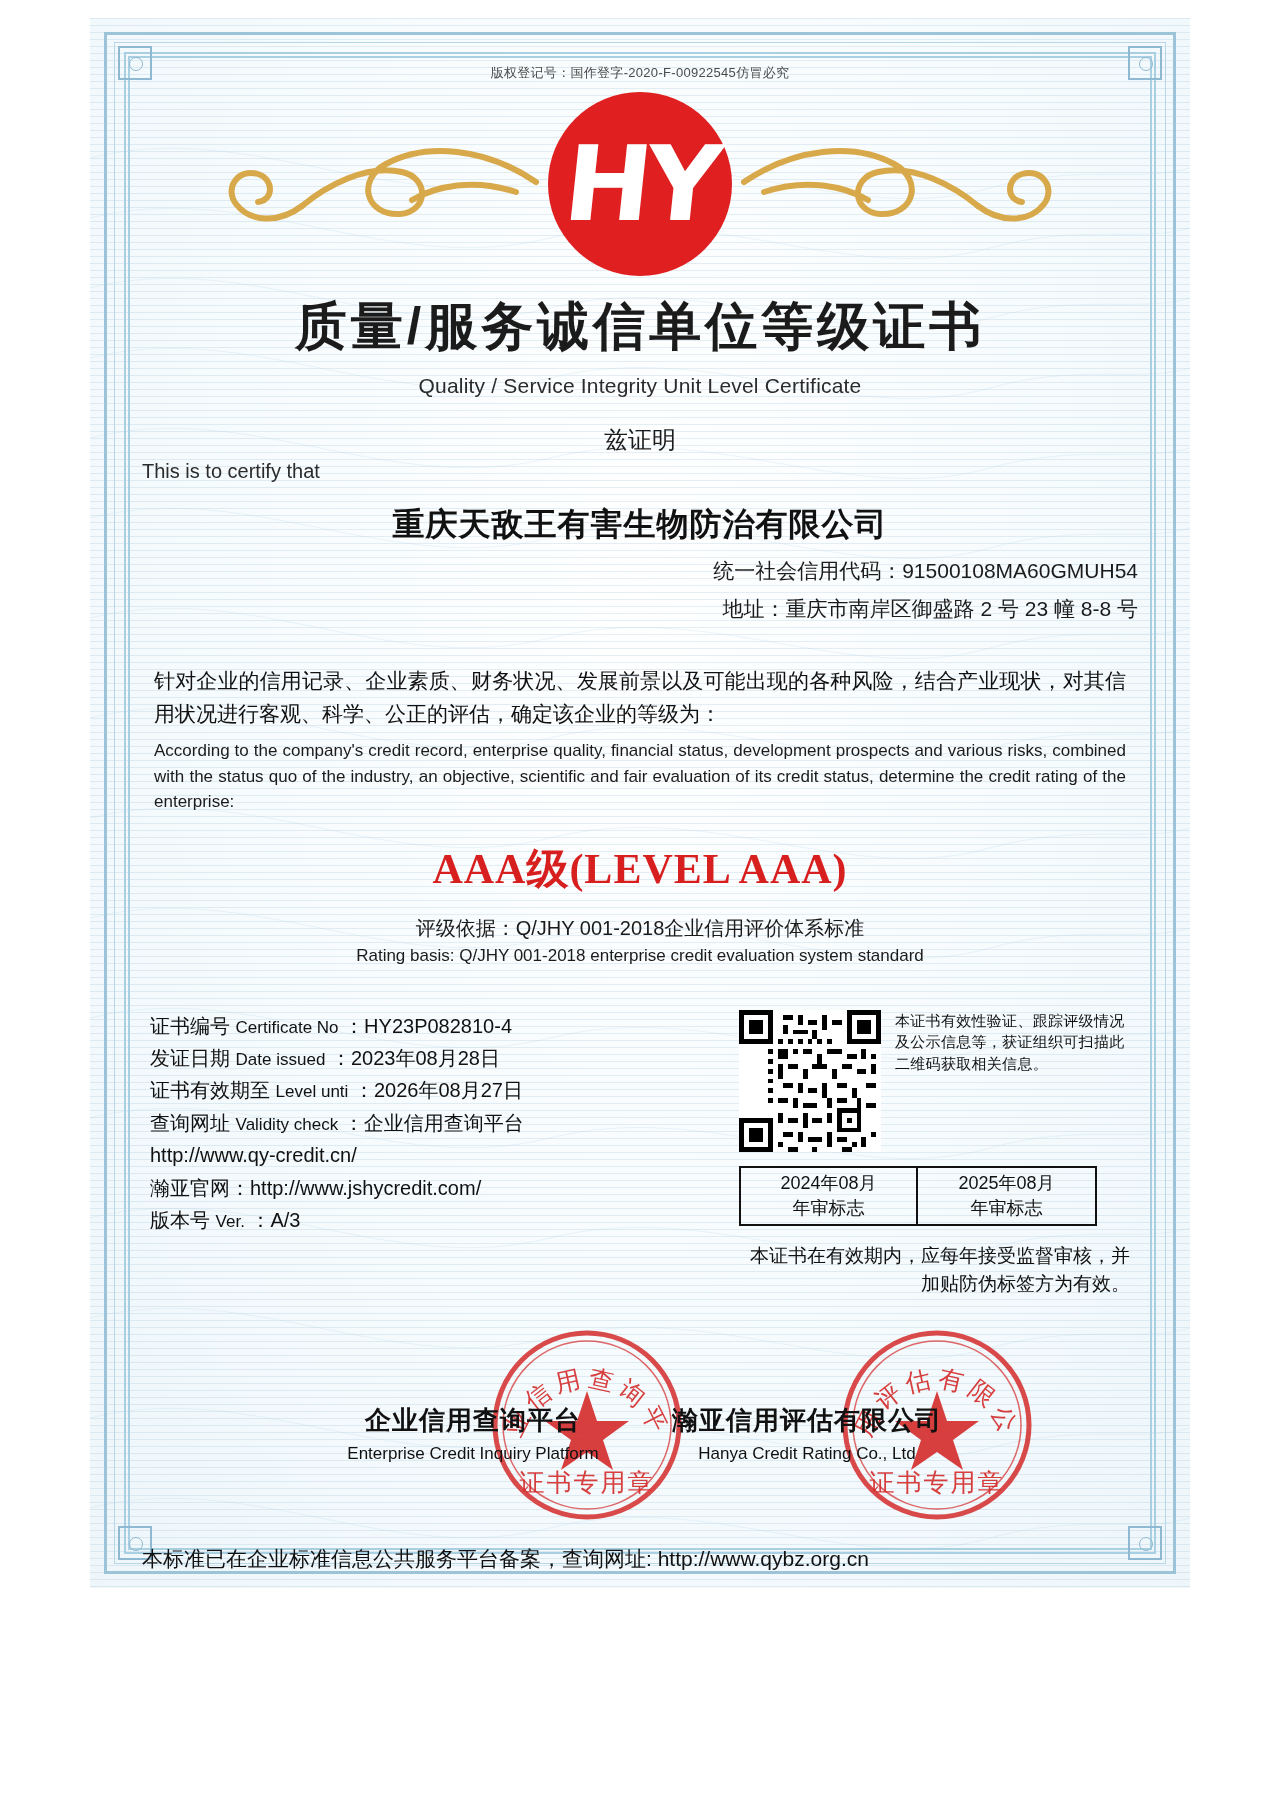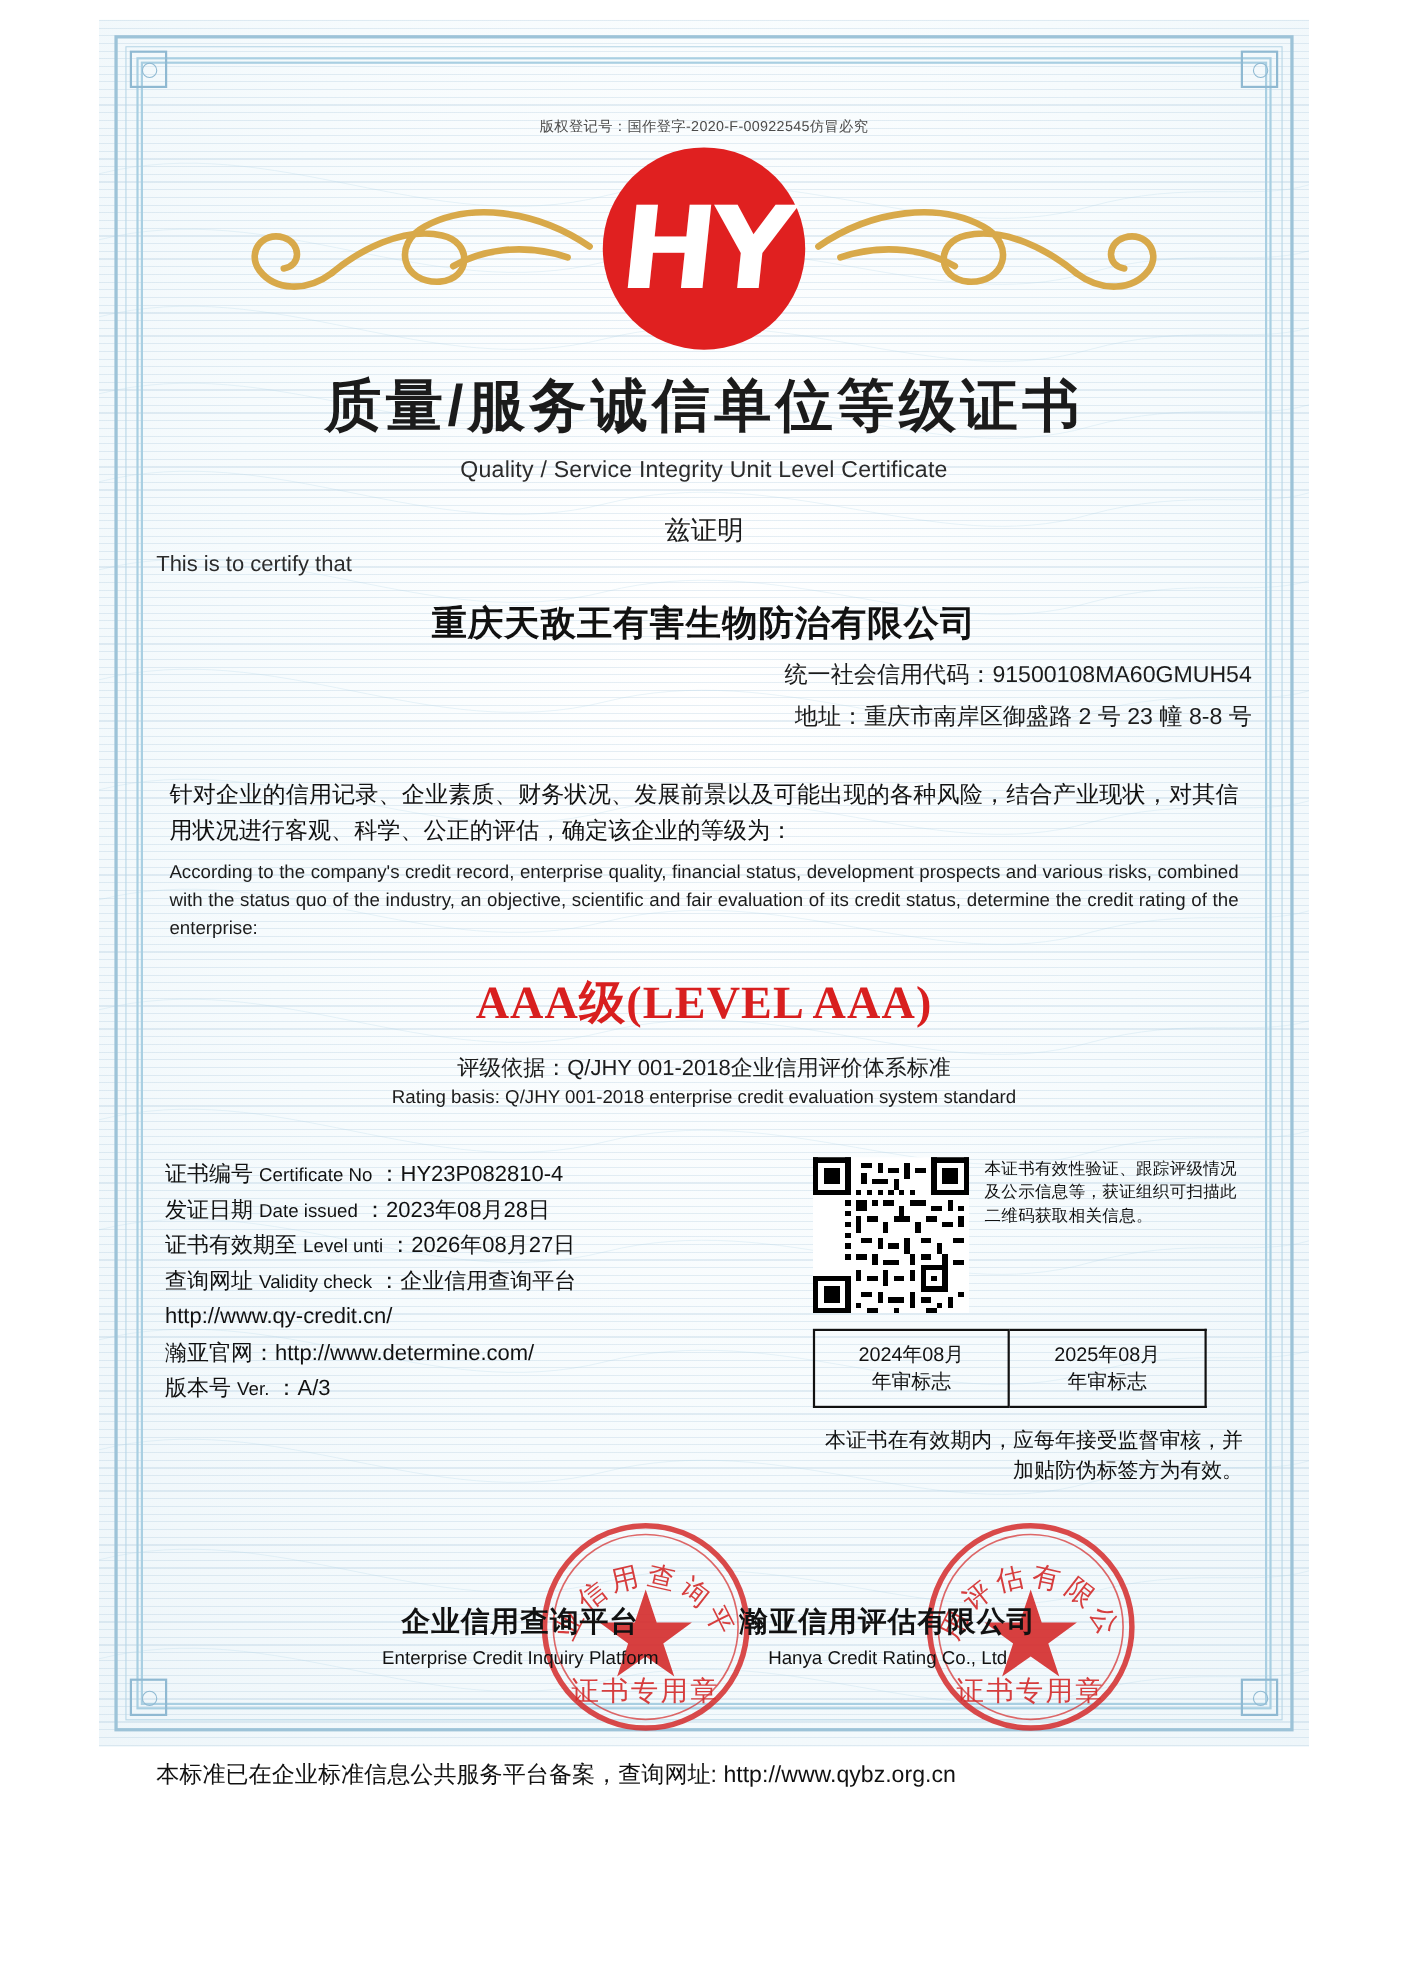"版权登记号：国作登字-2020-F-00922545仿冒必究" .copyright-line { margin-top: 42px -> none }
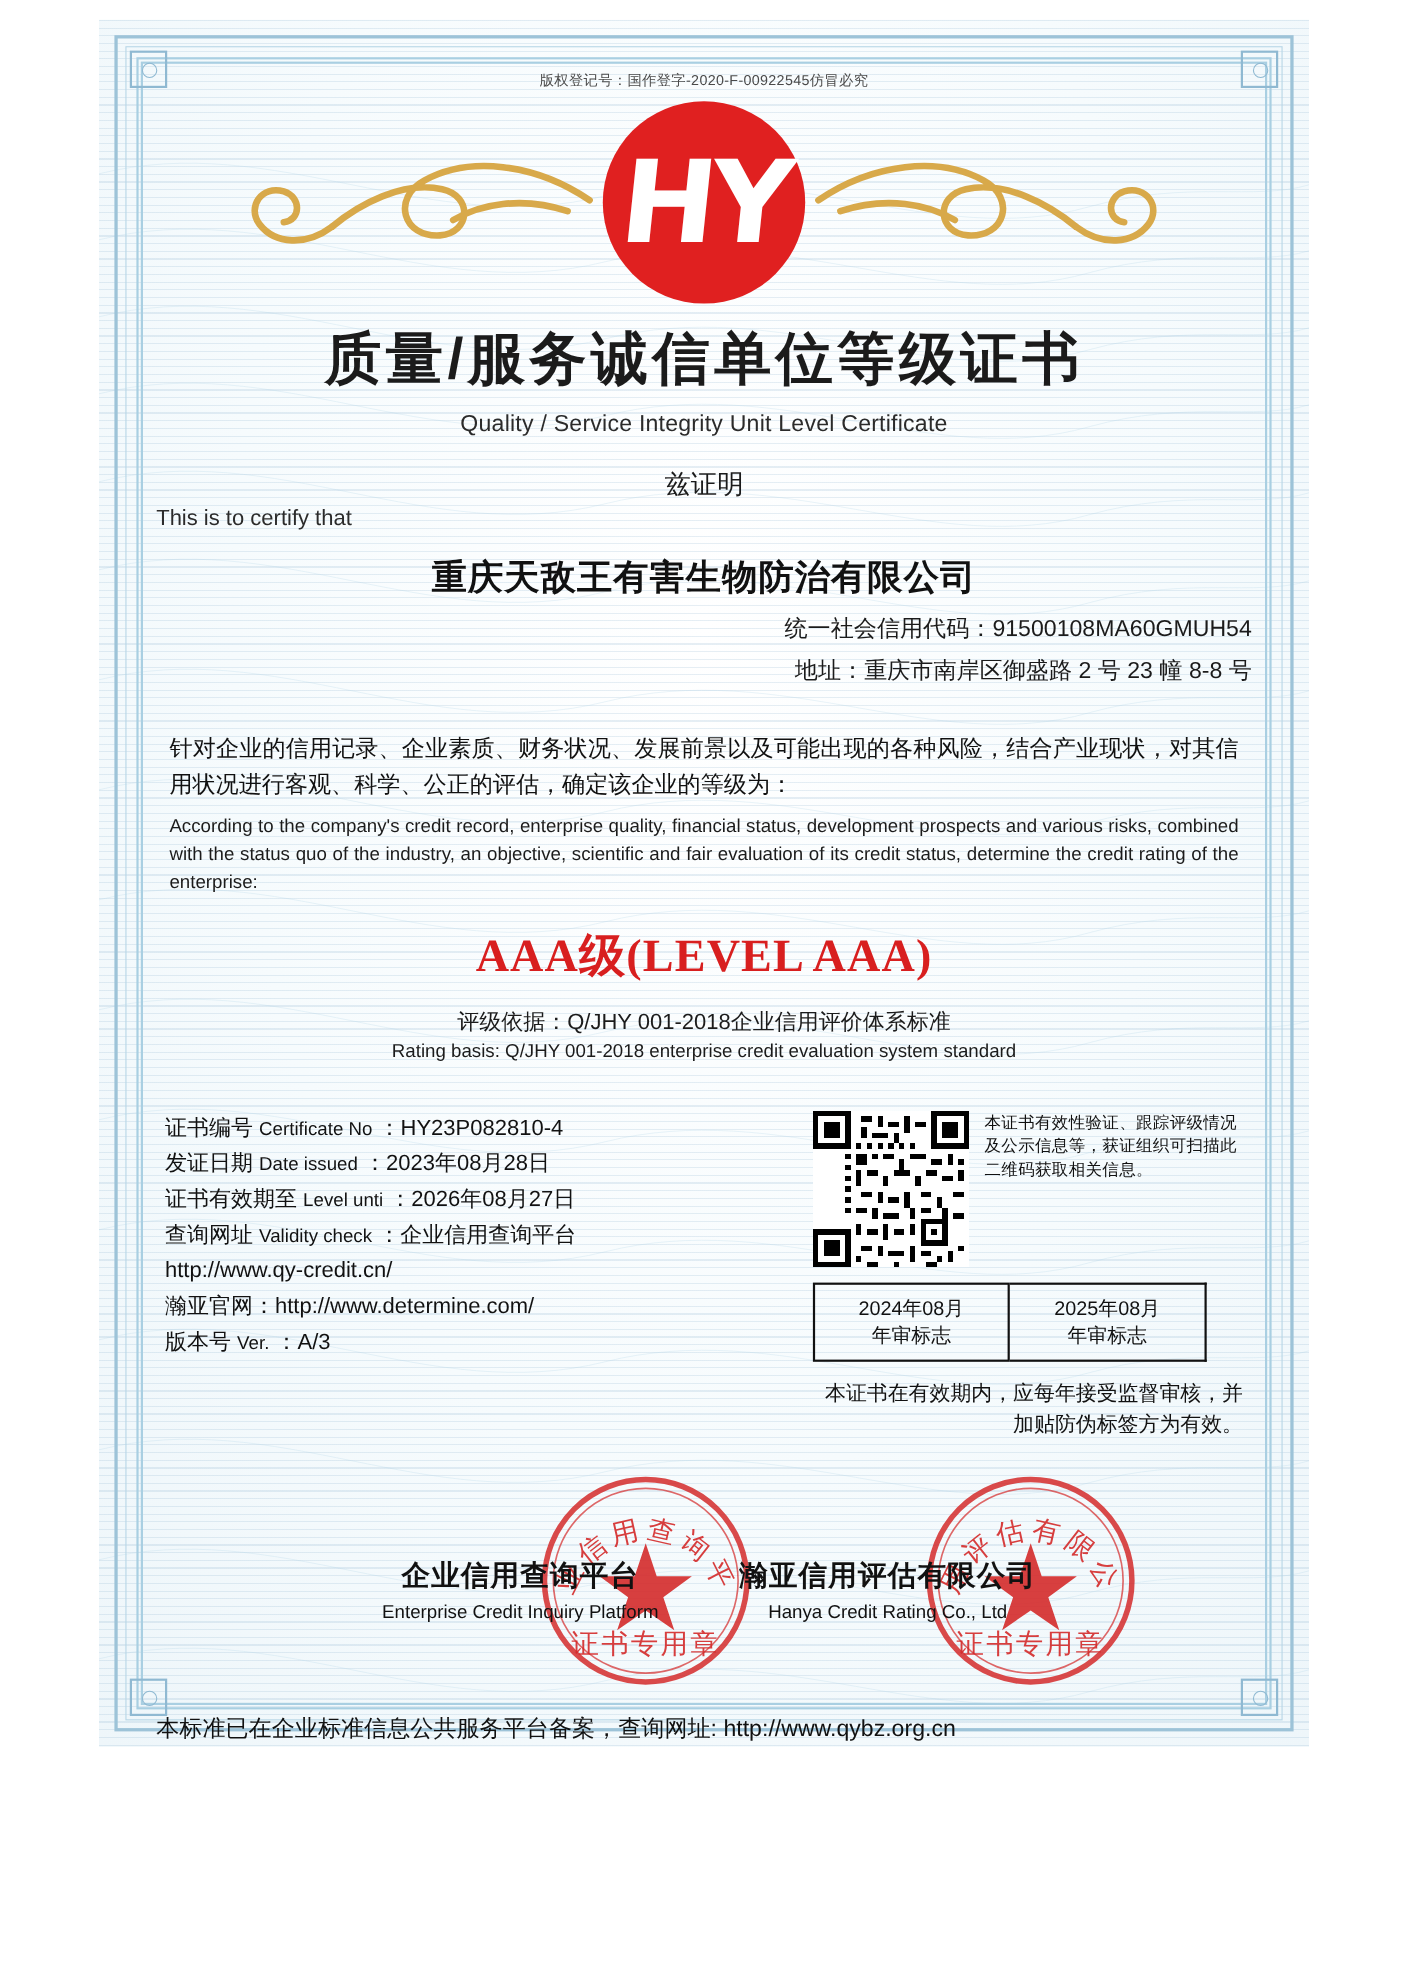"瀚亚官网：http://www.determine.com/" div { text: http://www.determine.com/ -> http://www.jshycredit.com/ }
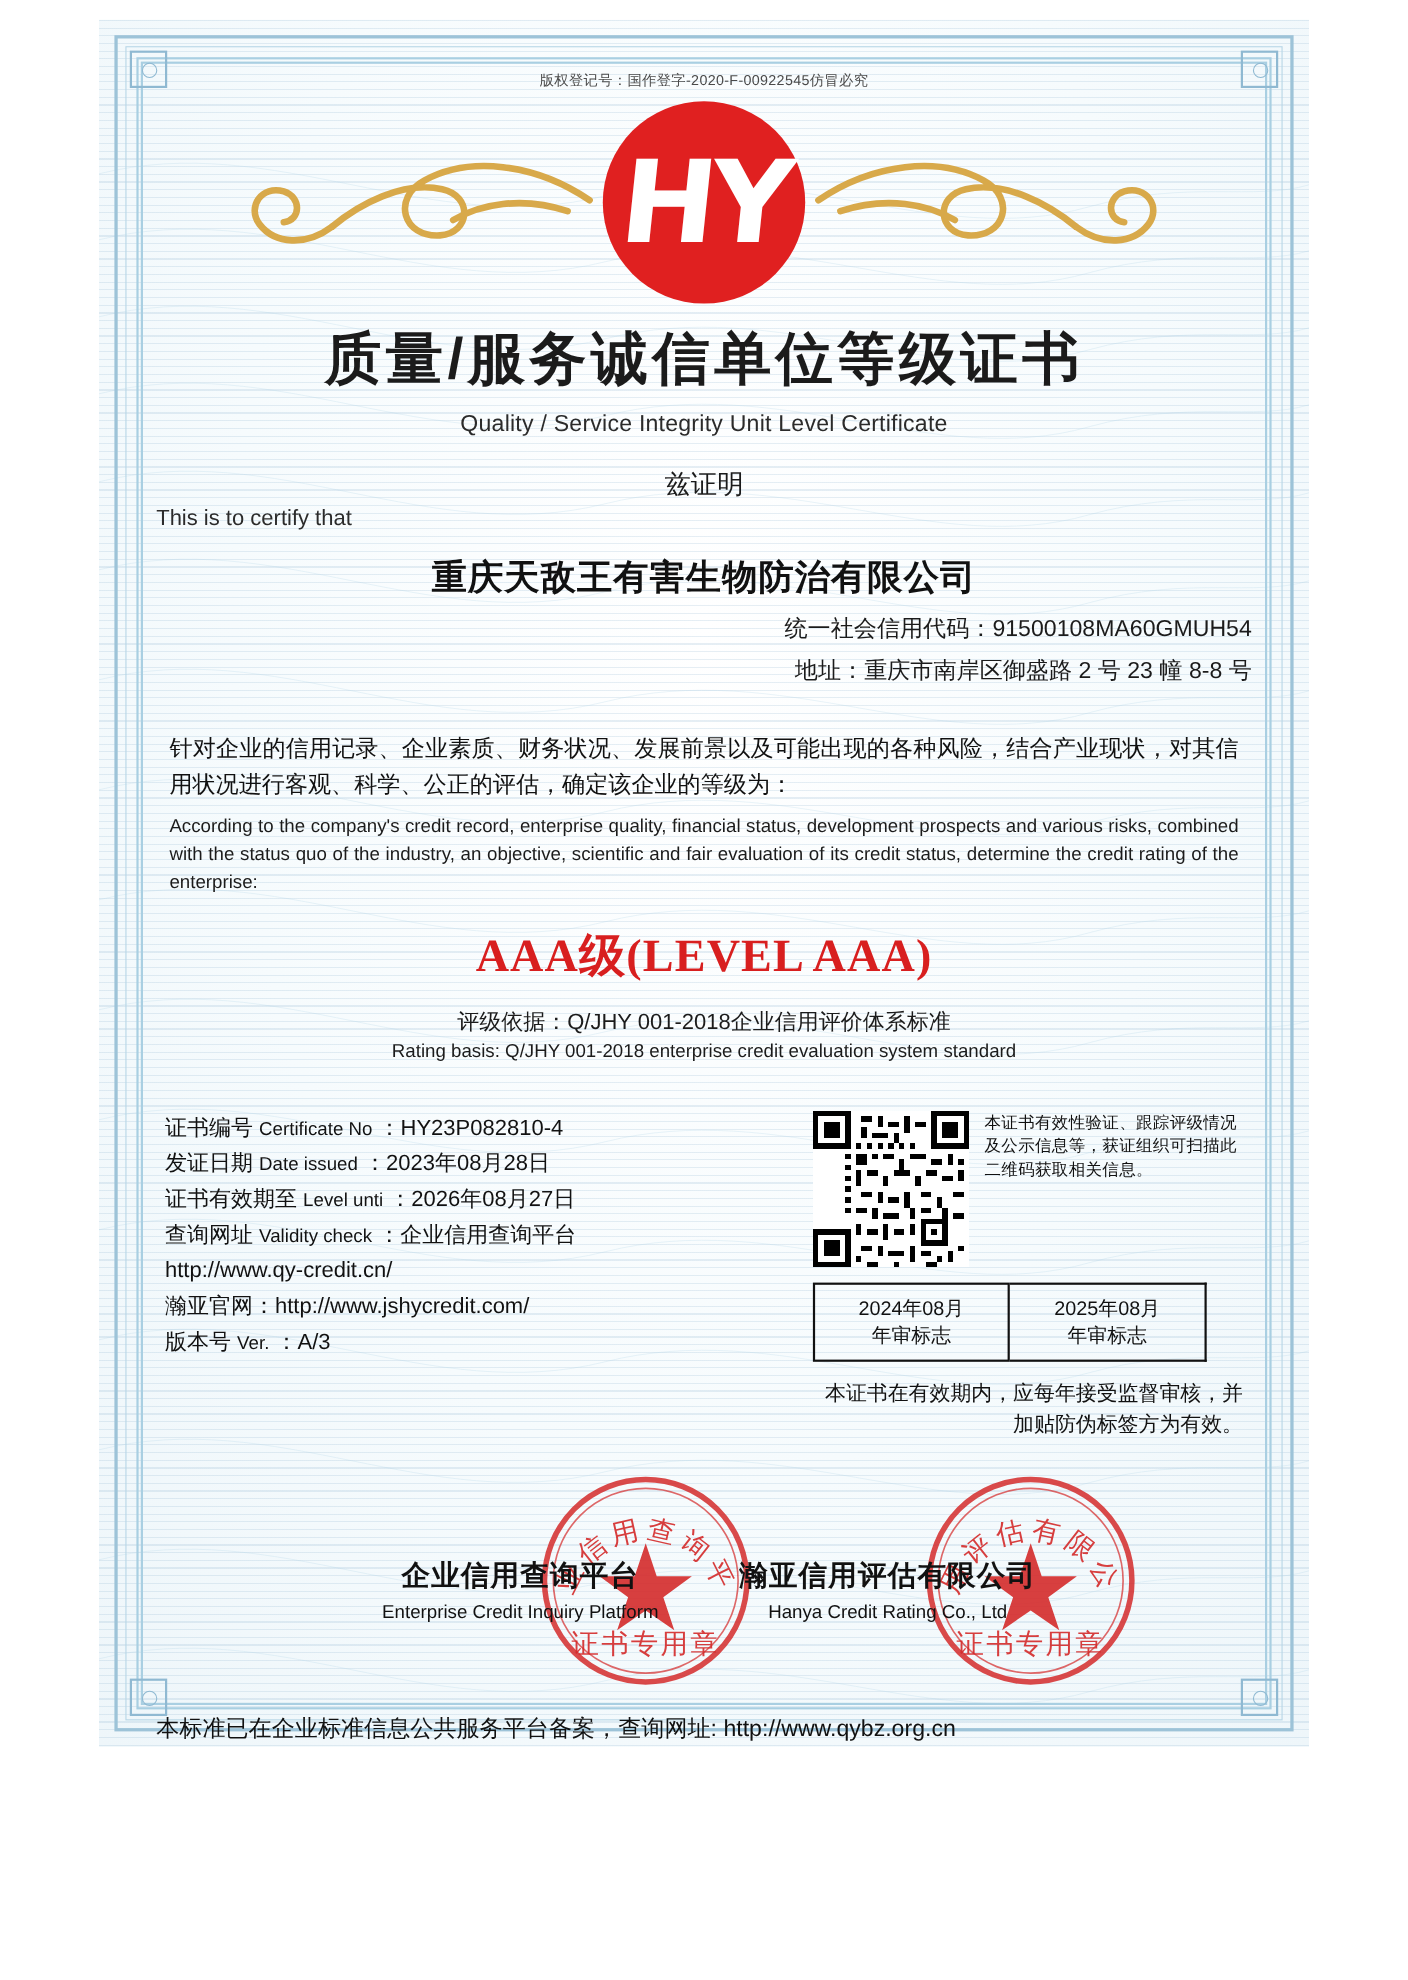"2024年08月" .stamp-box { height: 72px -> 60px }
